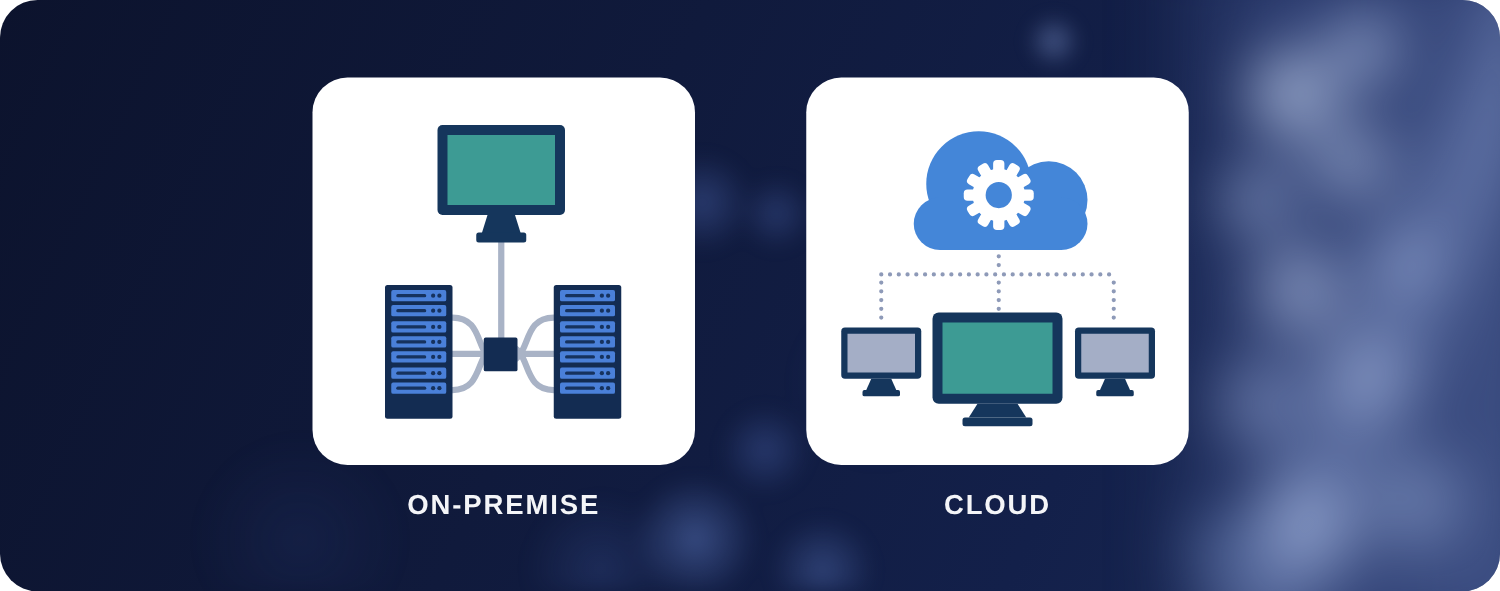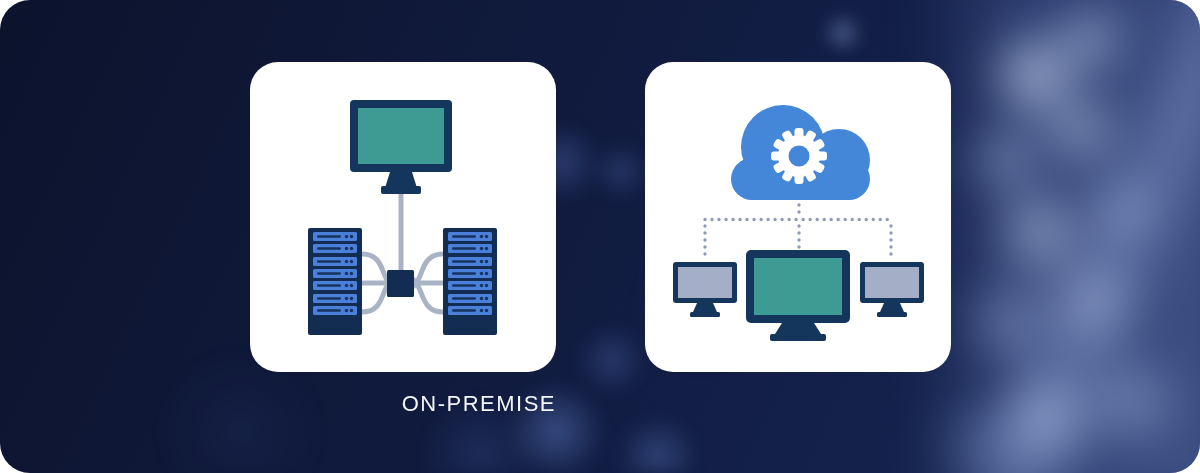"ON-PREMISE" .label { font-weight: 400 -> 700; text-align: right -> center }
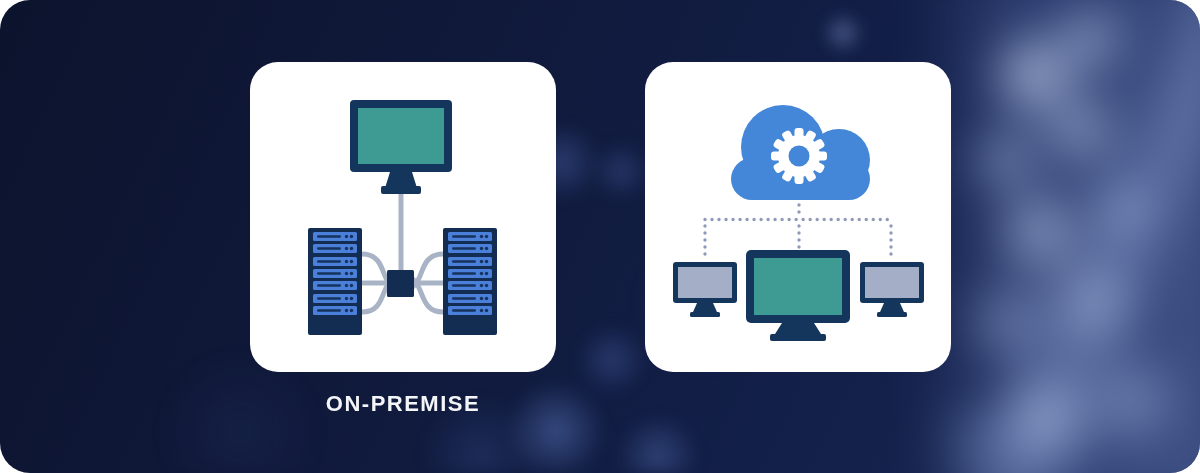"CLOUD" div.label { html: none -> <div>CLOUD</div> }
